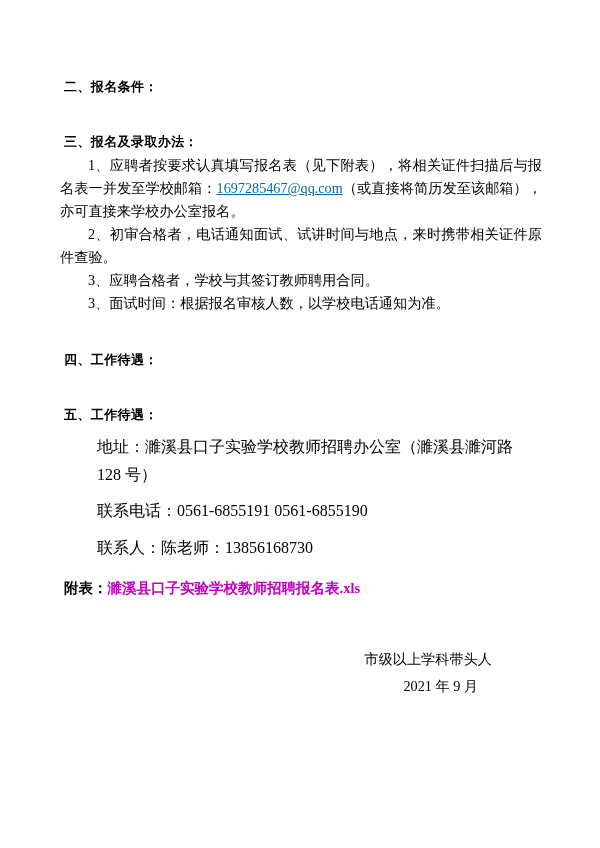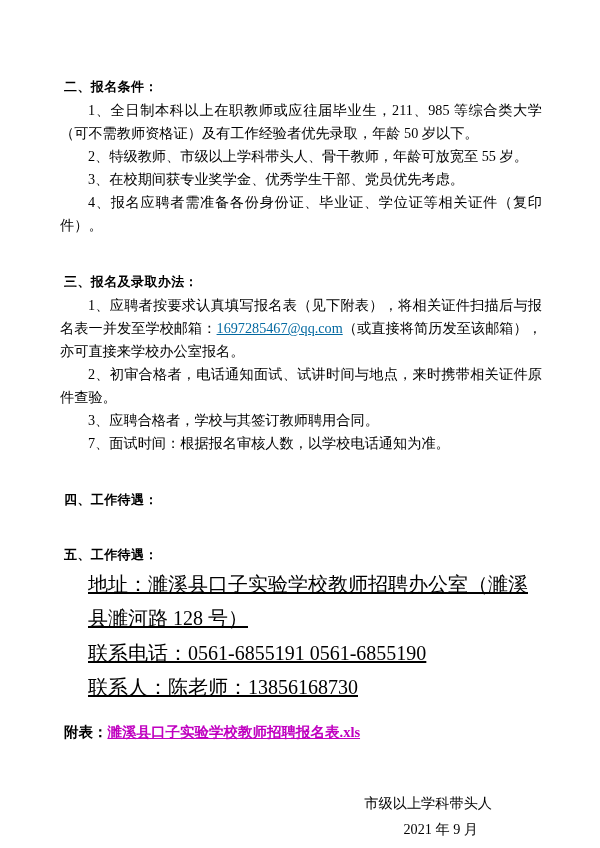"1、全日制本科以上在职教师或应往届毕业生，211、985" div.block { html: <div> <p>1、全日制本科以上在职教师或应往届毕业生，211、985 等综合类大学（可不需教师资格证）及有工作经验者优先录取，年龄 50 岁以下。</p> <p>2、特级教师、市级以上学科带头人、骨干教师，年龄可放宽至 55 岁。</p> <p>3、在校期间获专业奖学金、优秀学生干部、党员优先考虑。</p> <p>4、报名应聘者需准备各份身份证、毕业证、学位证等相关证件（复印件）。</p> </div> -> none }
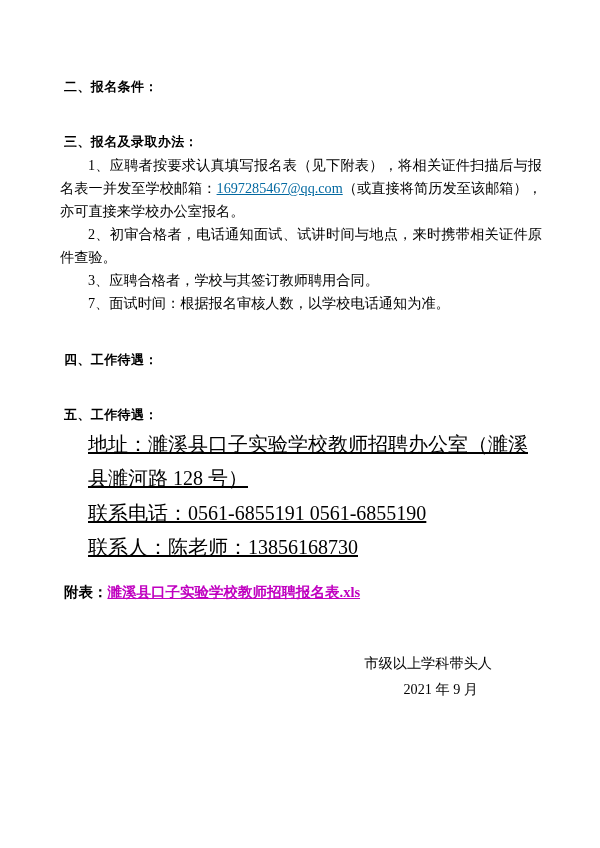"7、面试时间：根据报名审核人数，以学校电话通知为准。" p.para { text: 7 -> 3 }
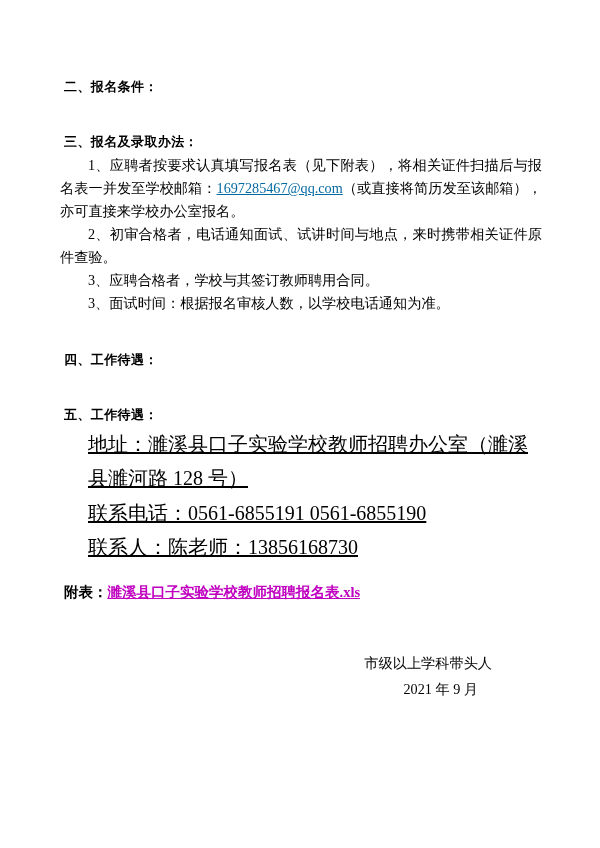"地址：濉溪县口子实验学校教师招聘办公室（濉溪县濉河路 128 号）" .contact-line { font-size: 20px -> 16px; margin: 0 -> 9px; text-decoration: underline -> none }
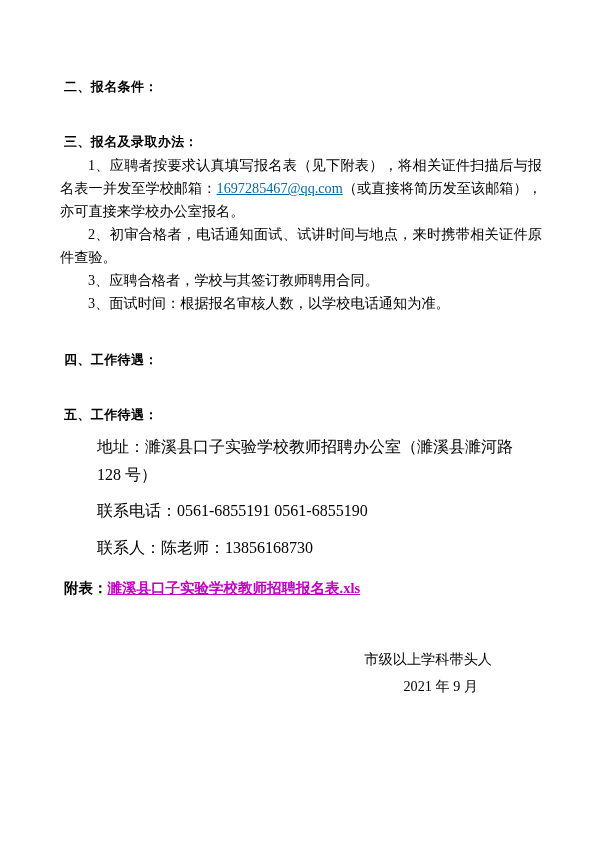"濉溪县口子实验学校教师招聘报名表.xls" .attachment-file { text-decoration: underline -> none }
